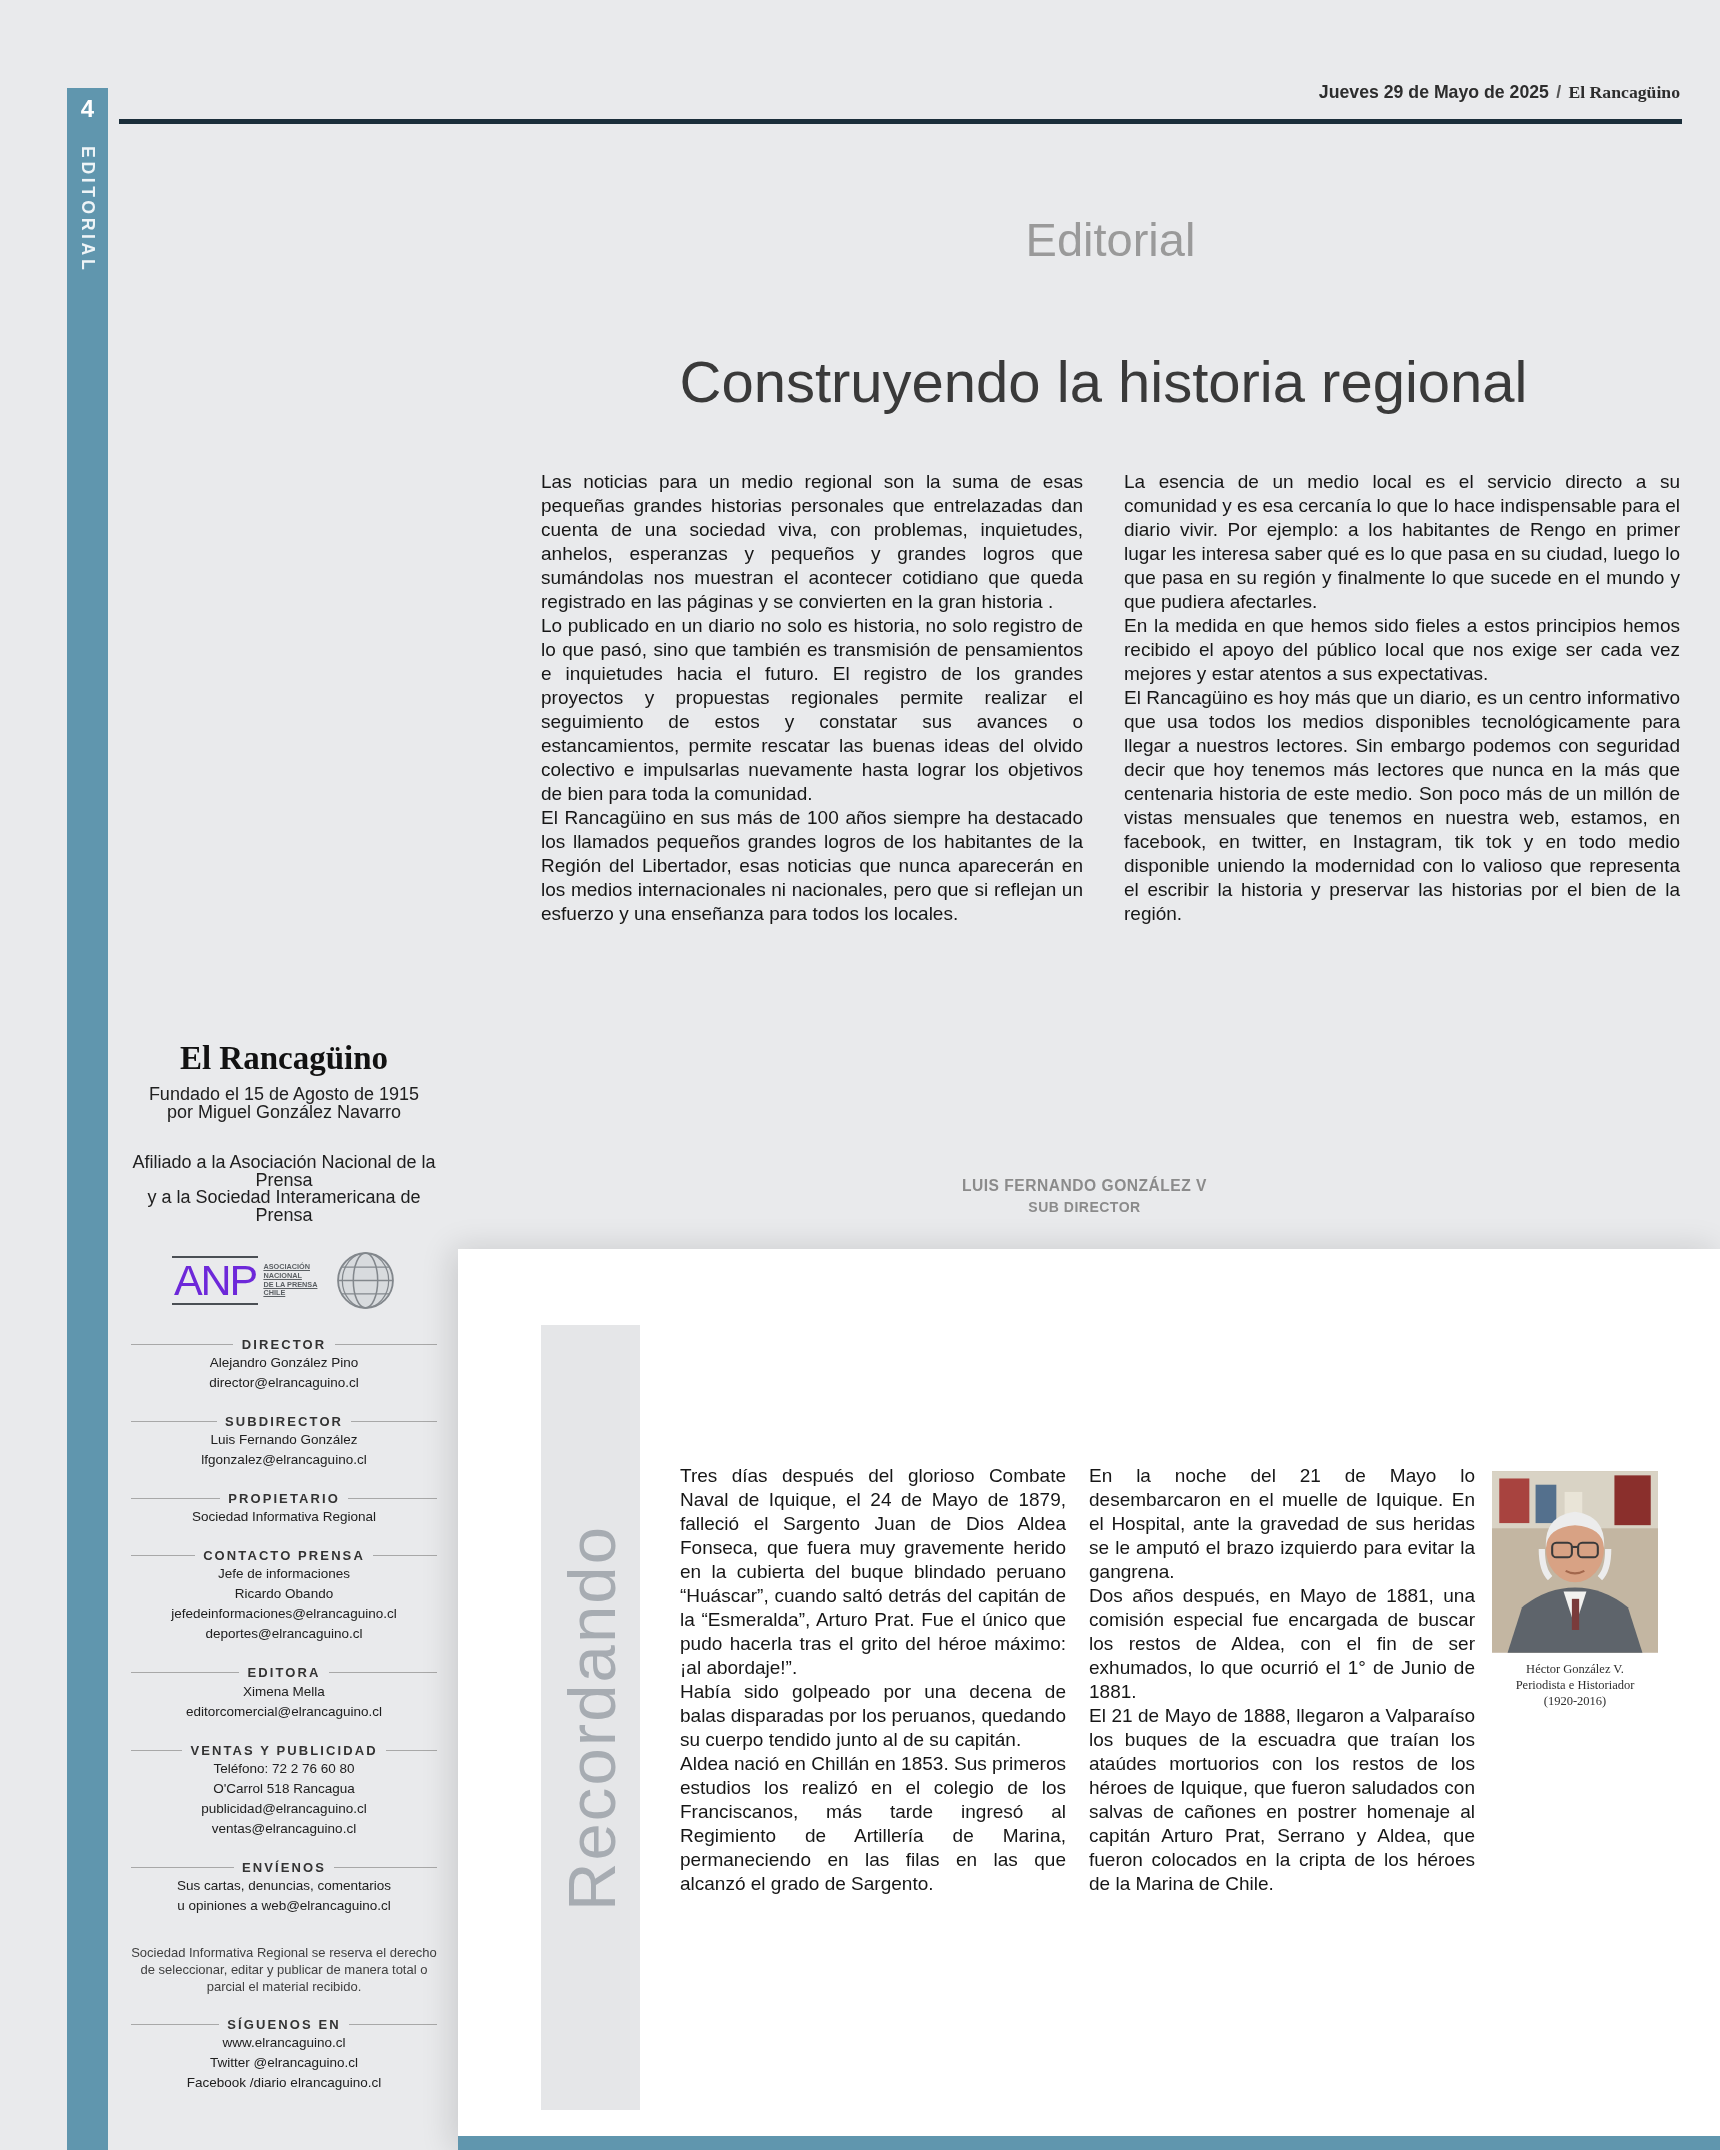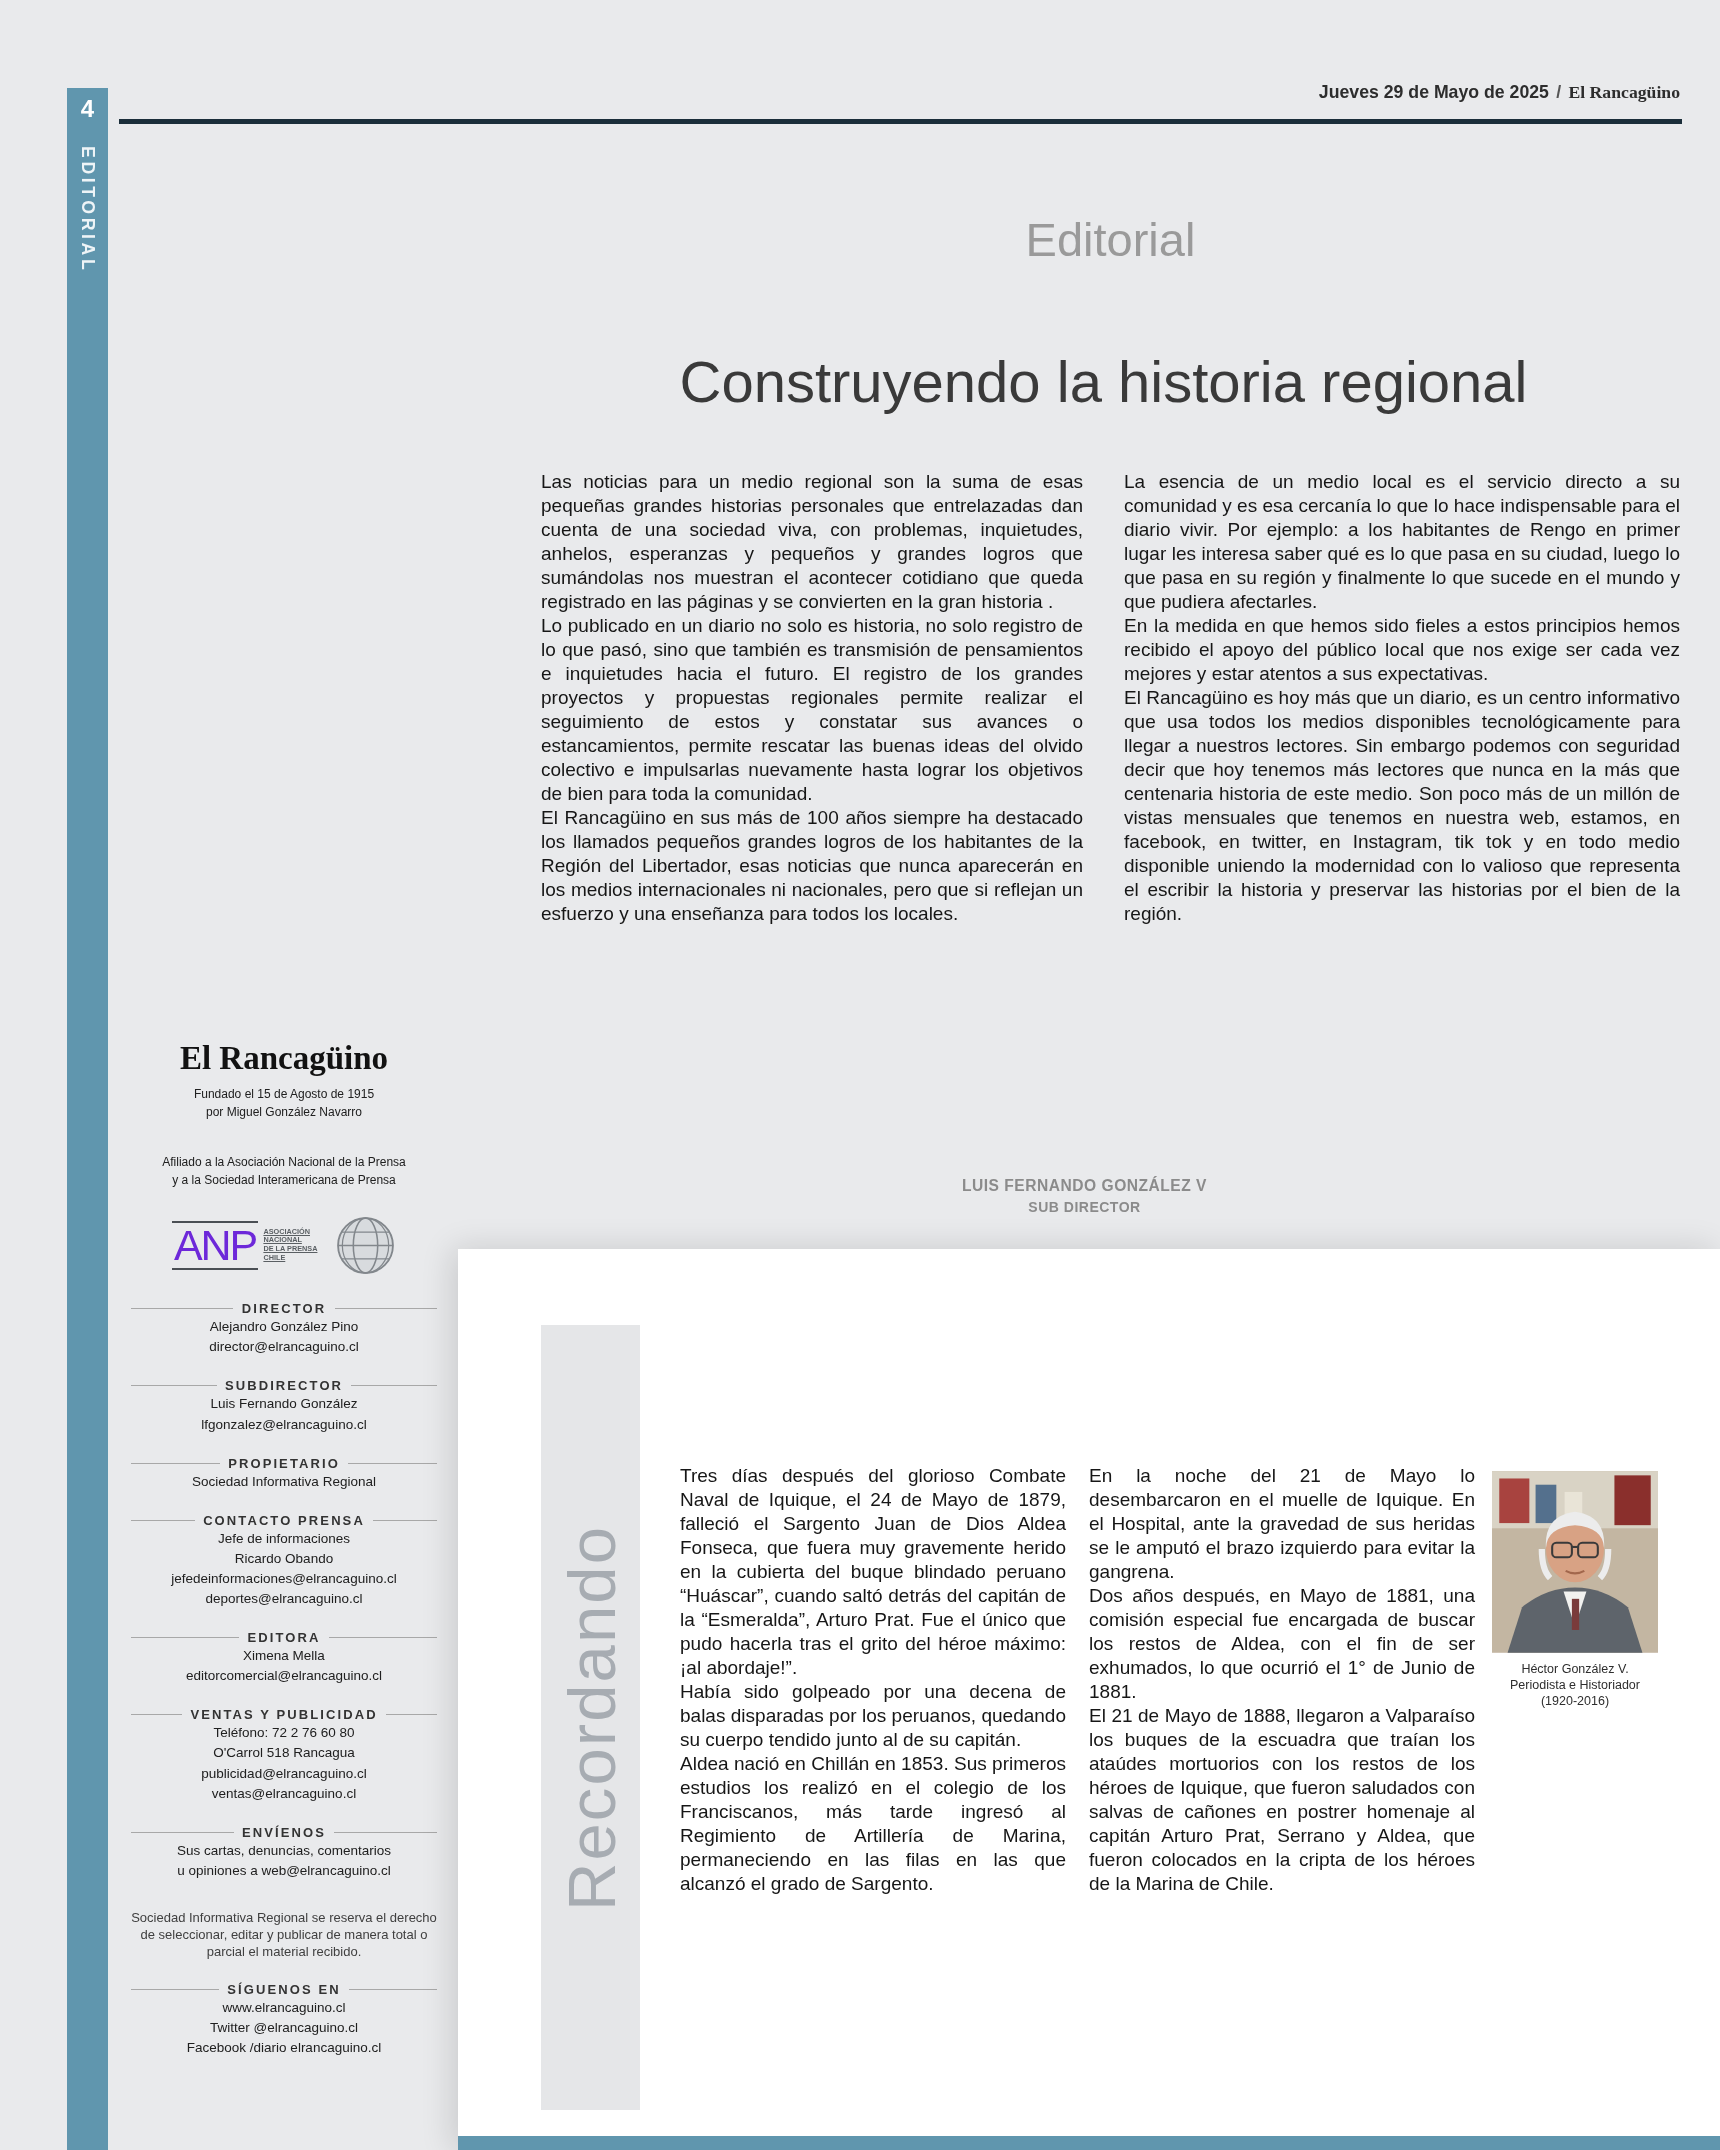"Fundado el 15 de Agosto" .mh-small { font-size: 12px -> 18px }
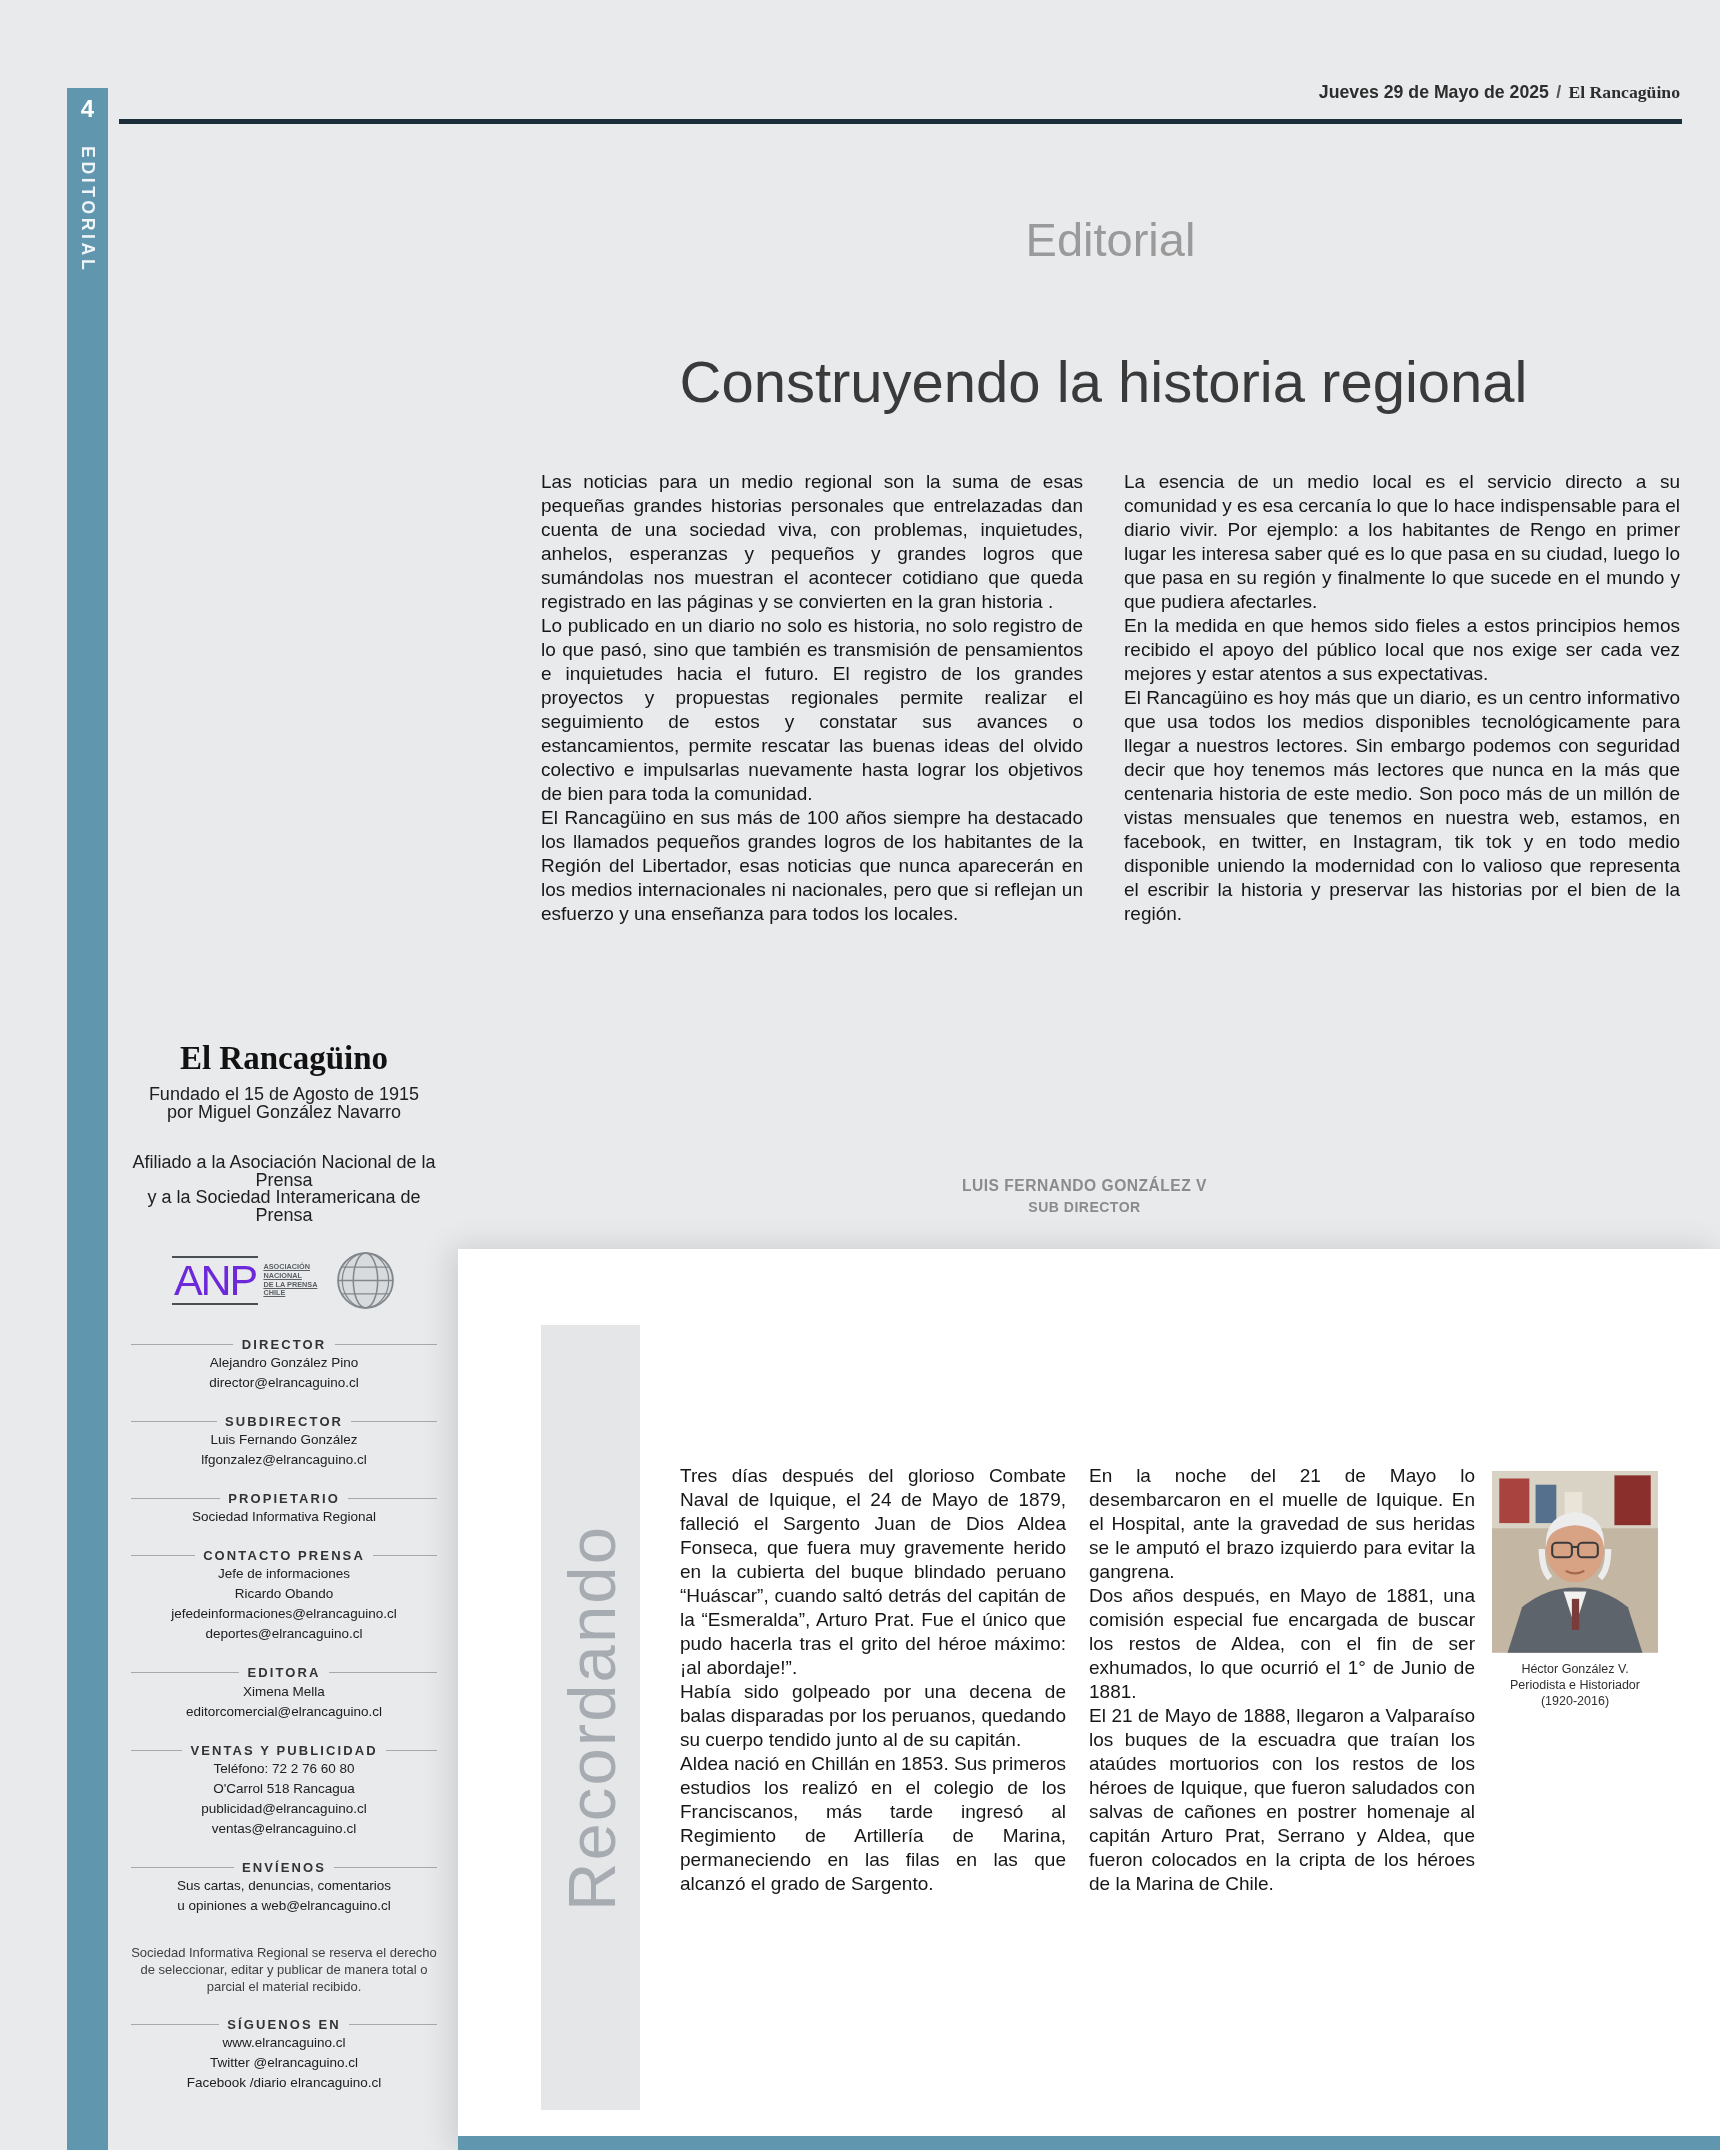"Héctor González V." .photo-caption { font-family: none -> Liberation Serif, serif }
